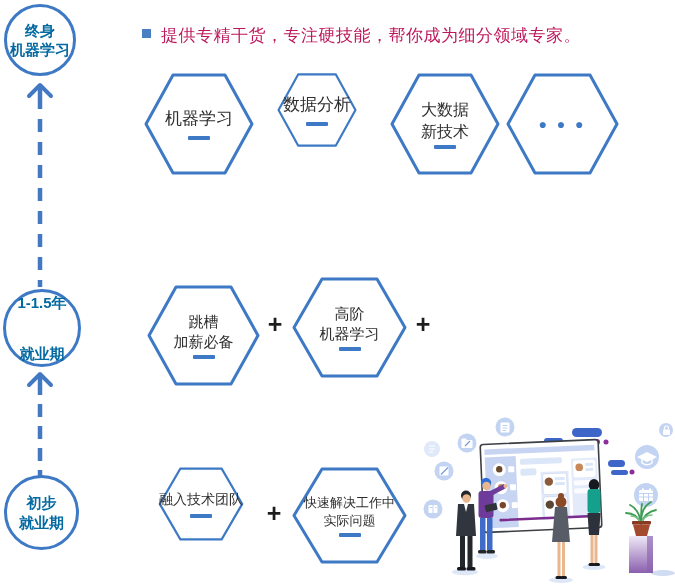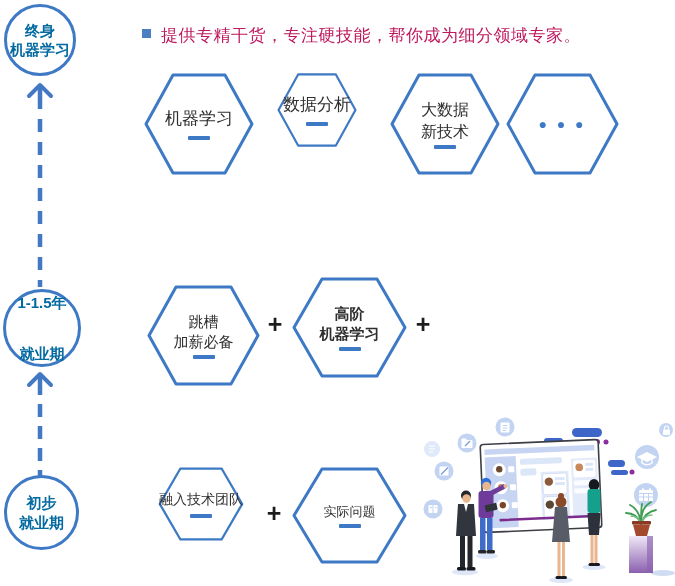"高阶" div.hex { font-weight: bold -> none }
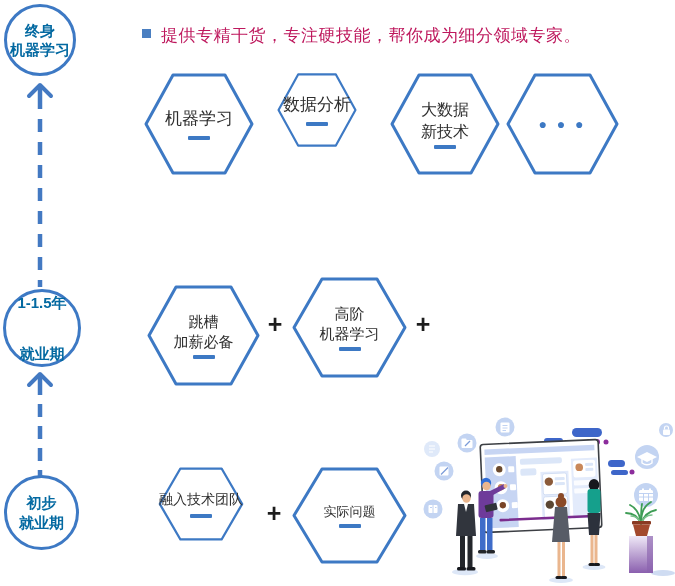"快速解决工作中" span { html: none -> <span>快速解决工作中</span> }
